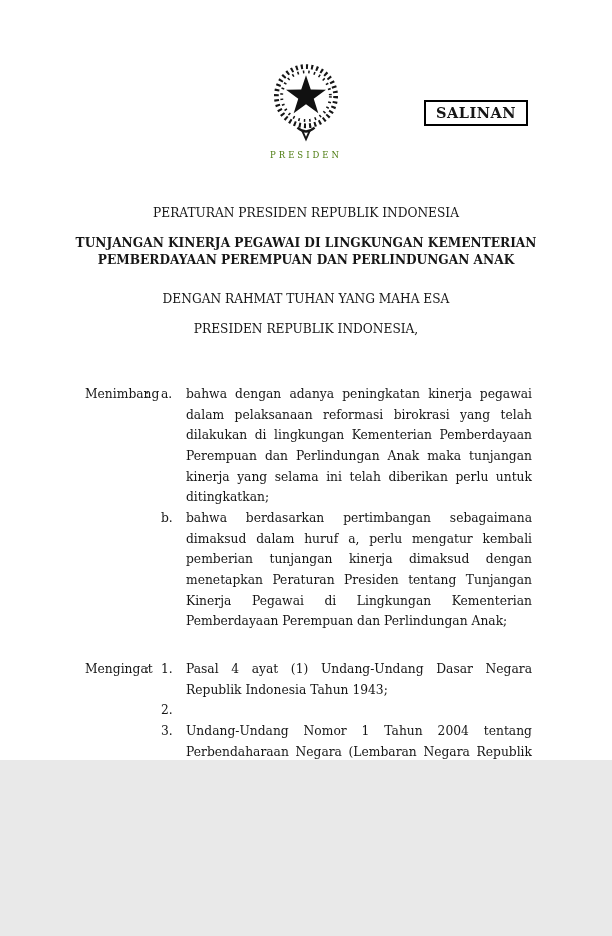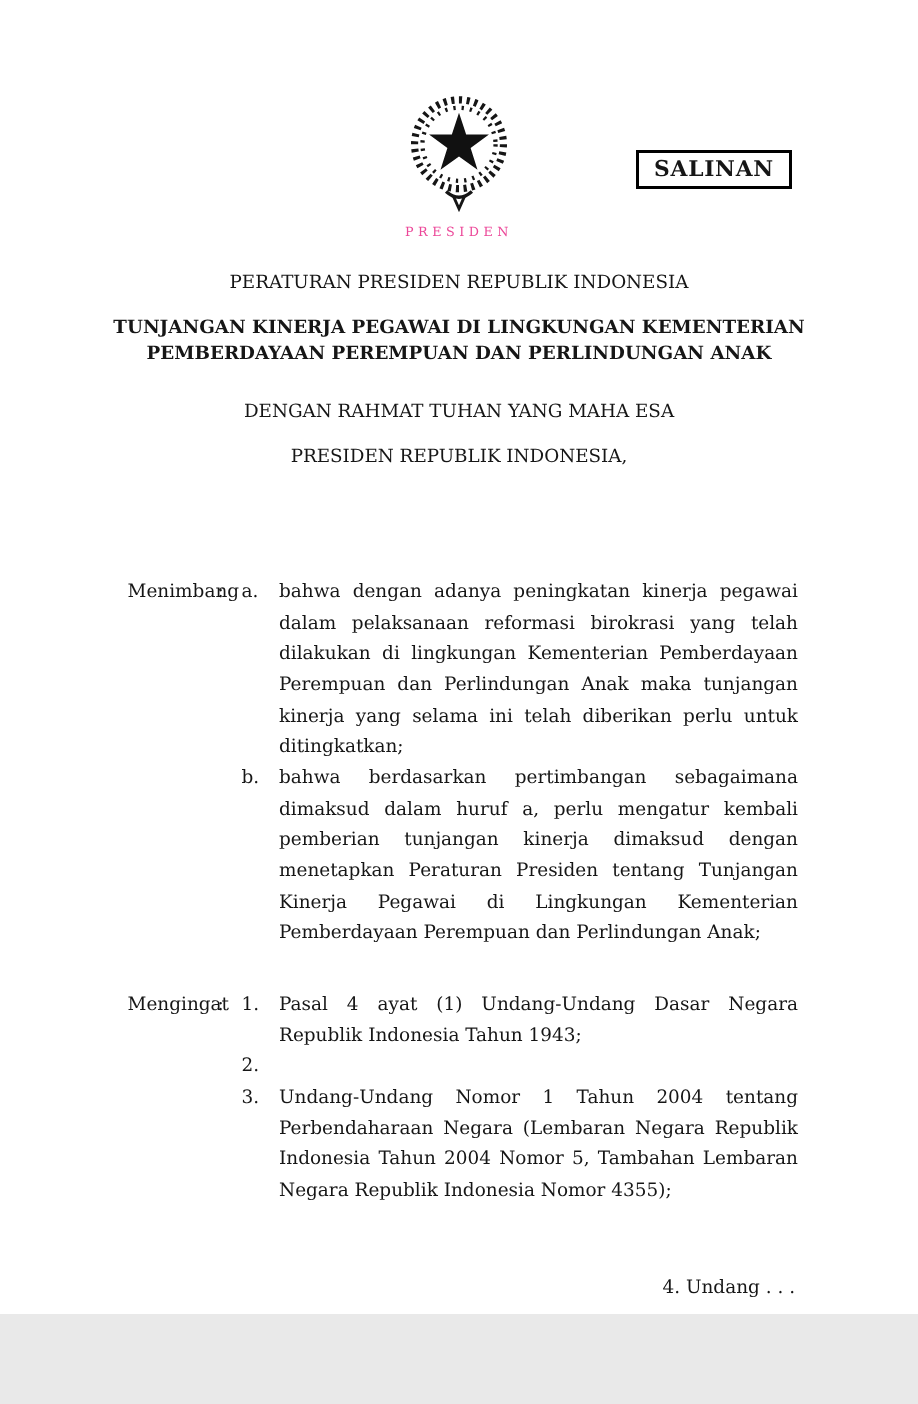"SALINAN" .page { height: 876px -> 760px }
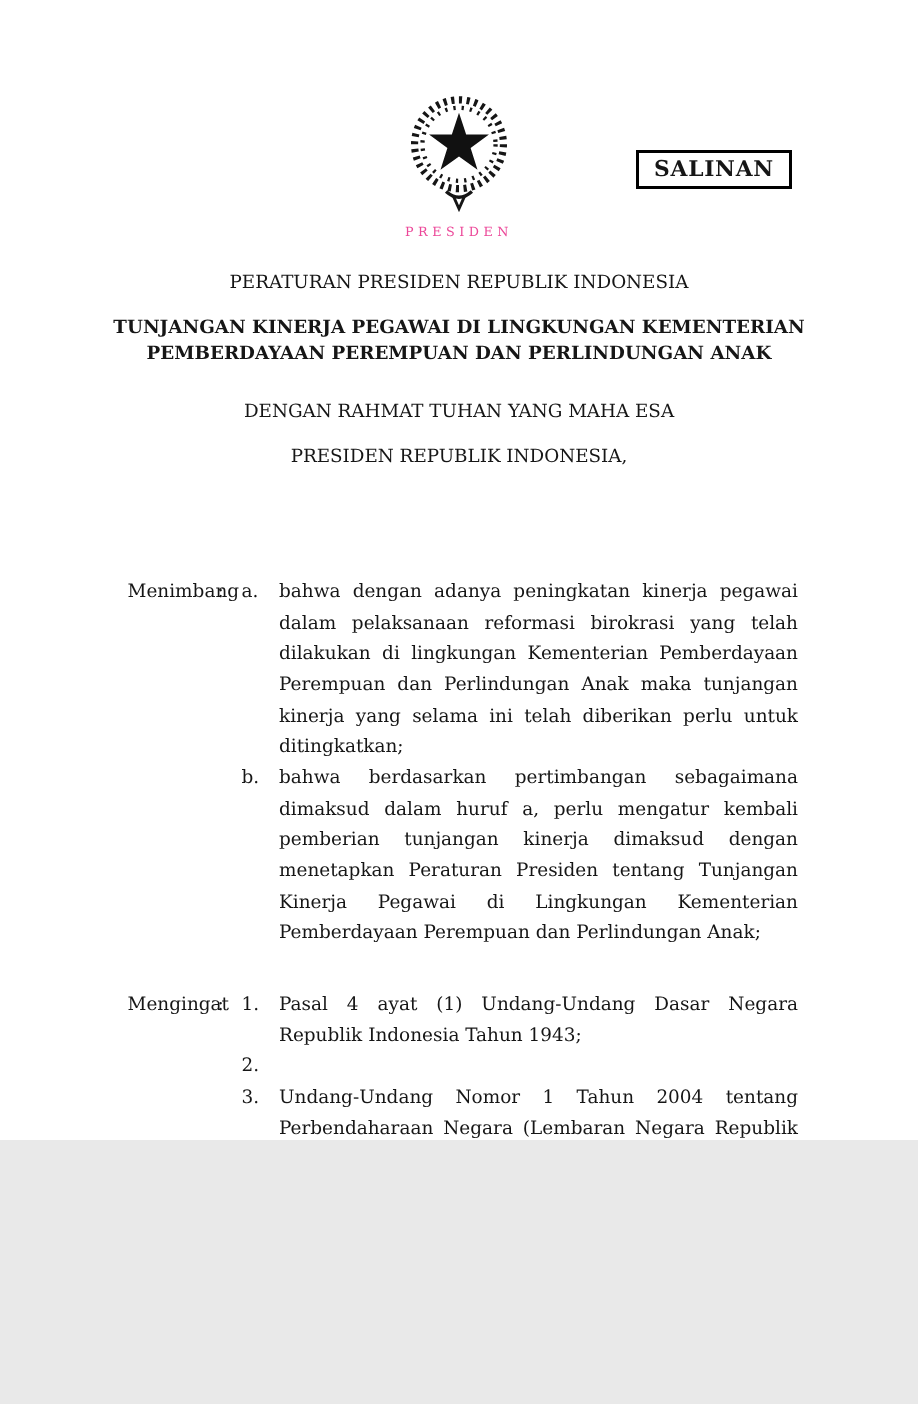"PRESIDEN" .letterhead { color: #ec4899 -> #4d7c0f }
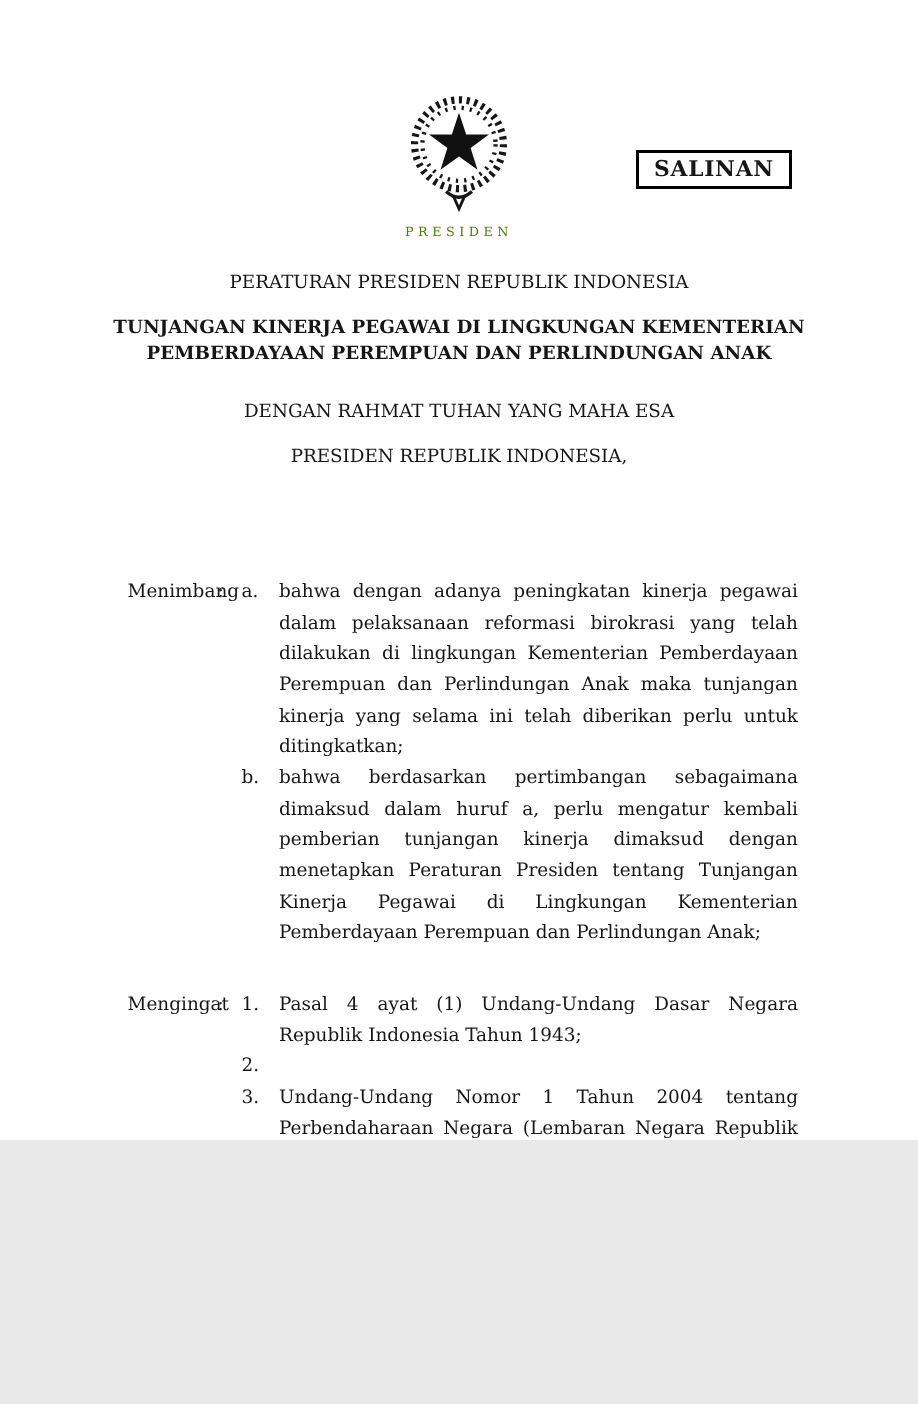"PERATURAN PRESIDEN REPUBLIK INDONESIA" .titleblock { top: 180px -> 205px }
